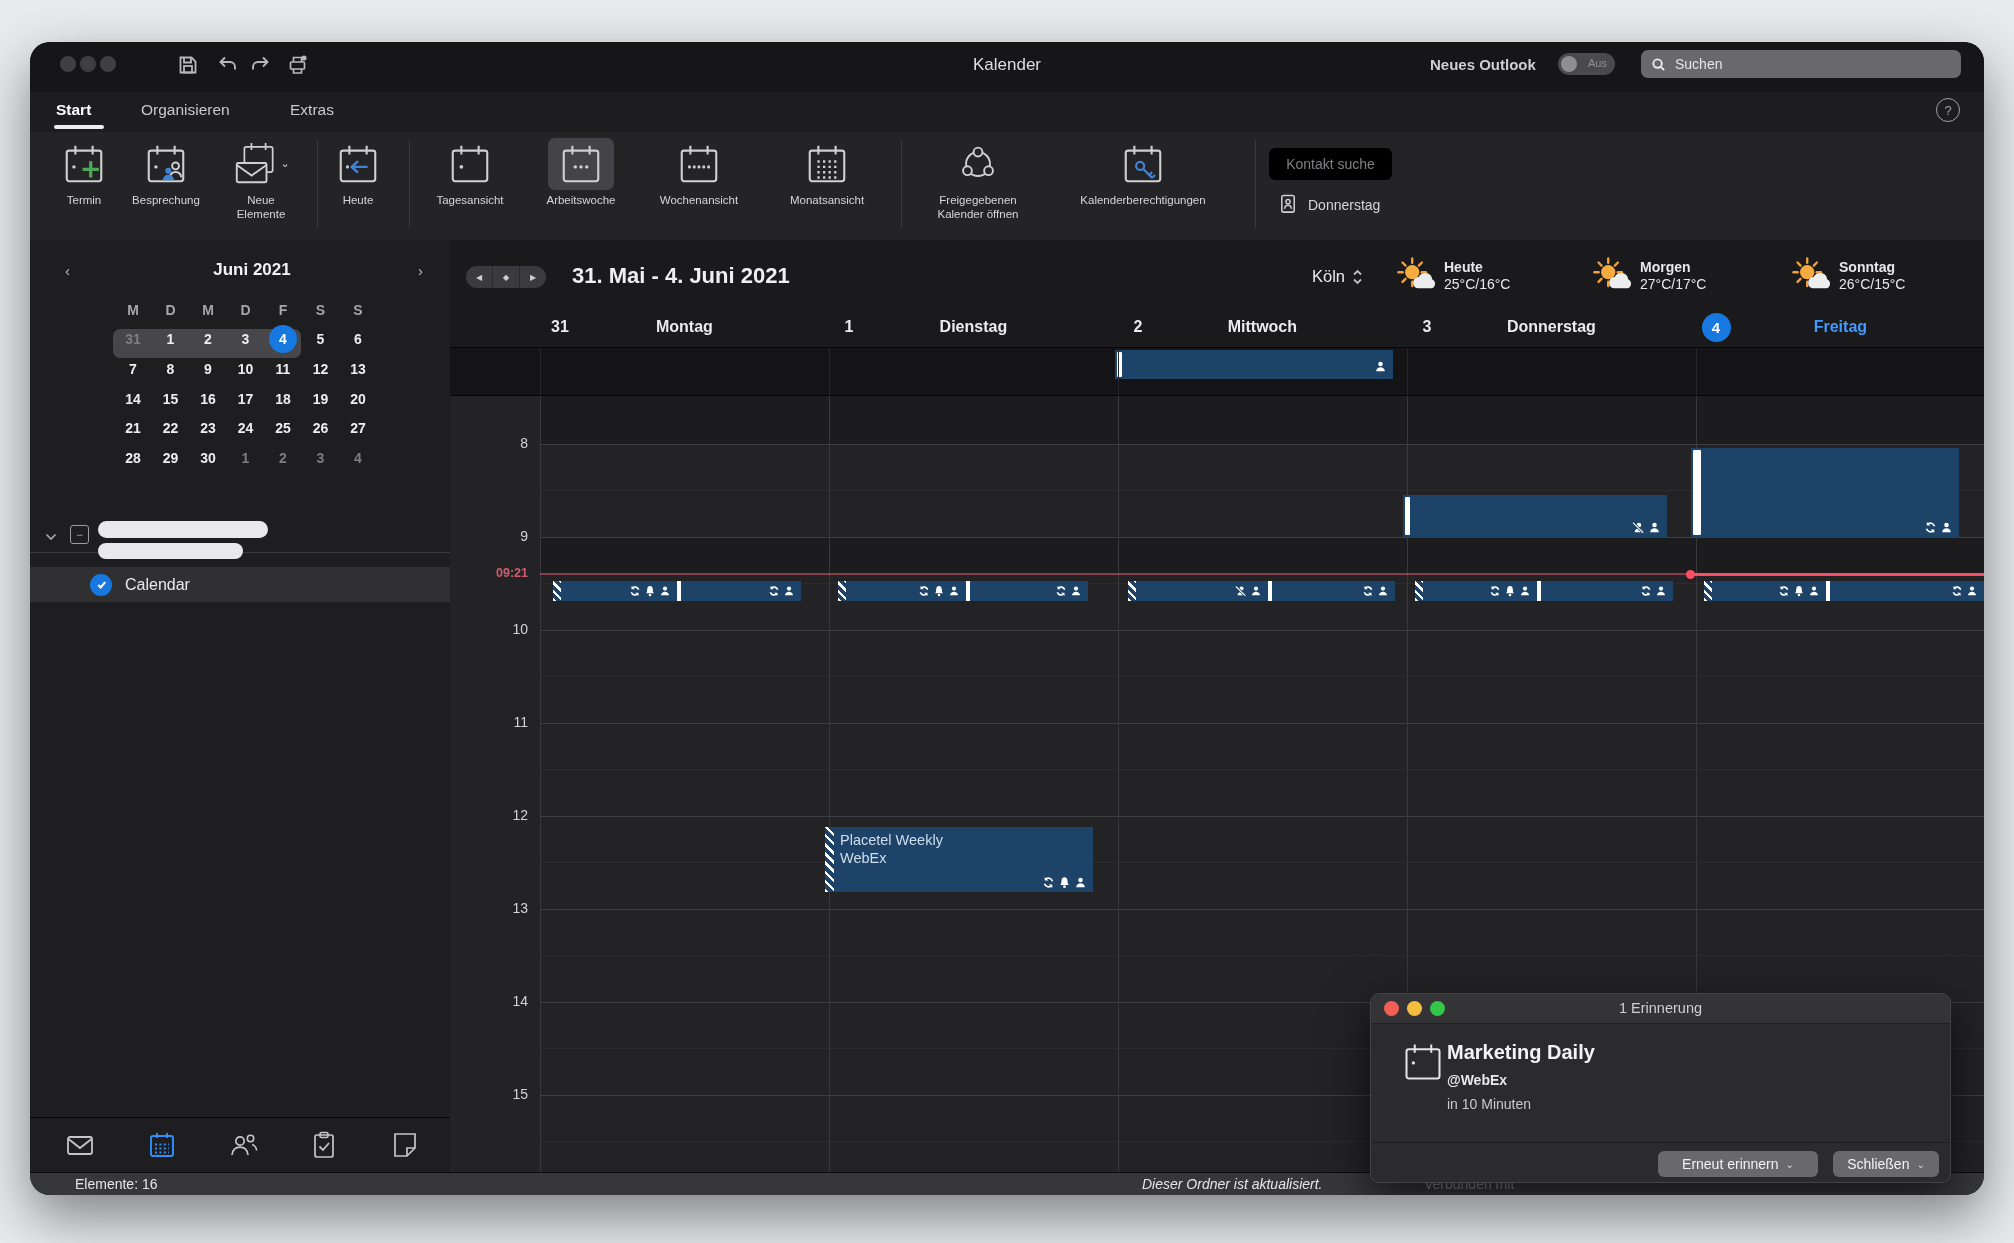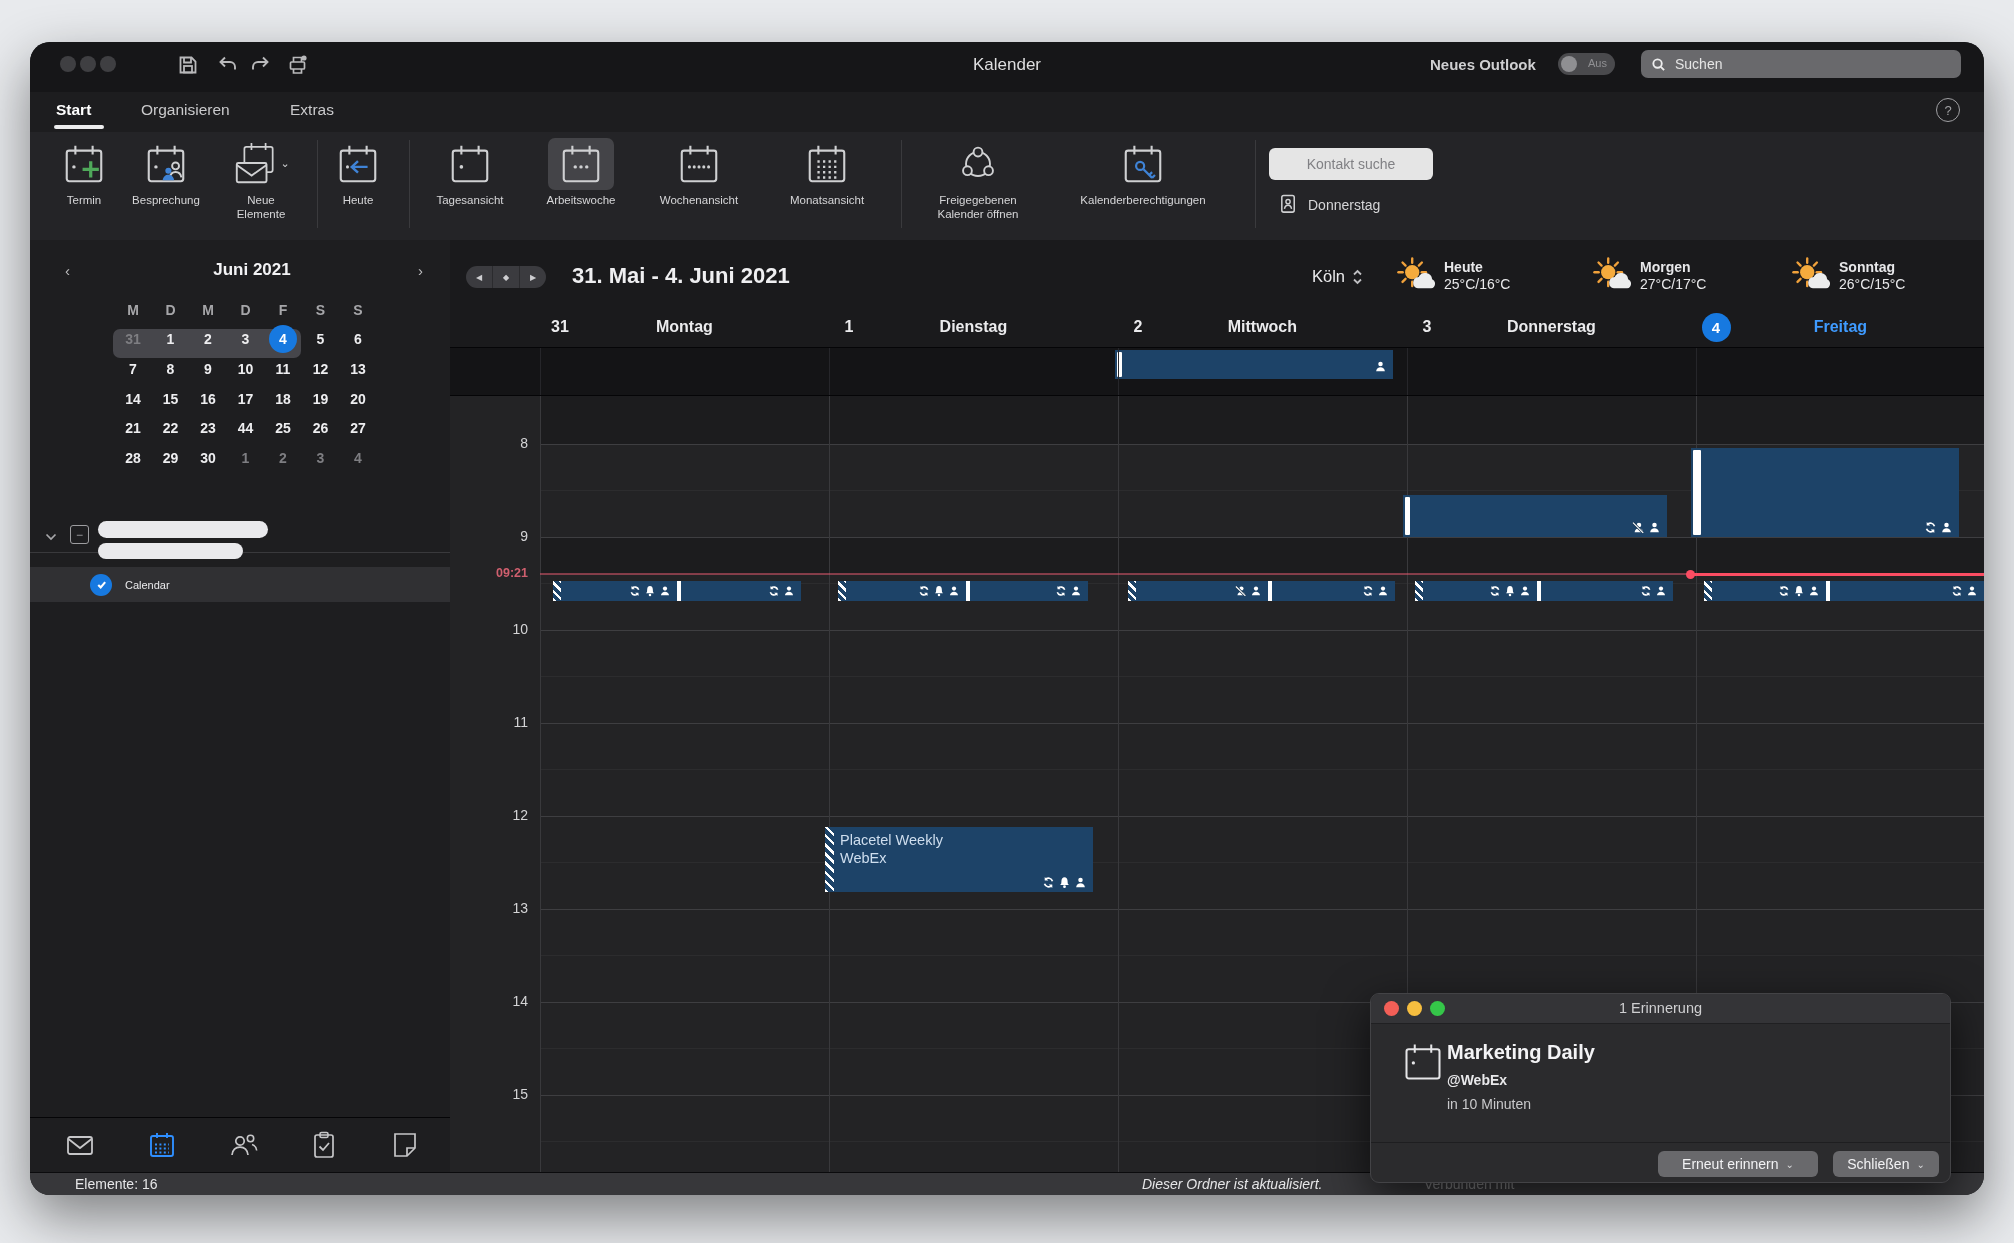"Kontakt suche" .kontakt { background: #e5e5e5 -> #000000; width: 164px -> 123px }
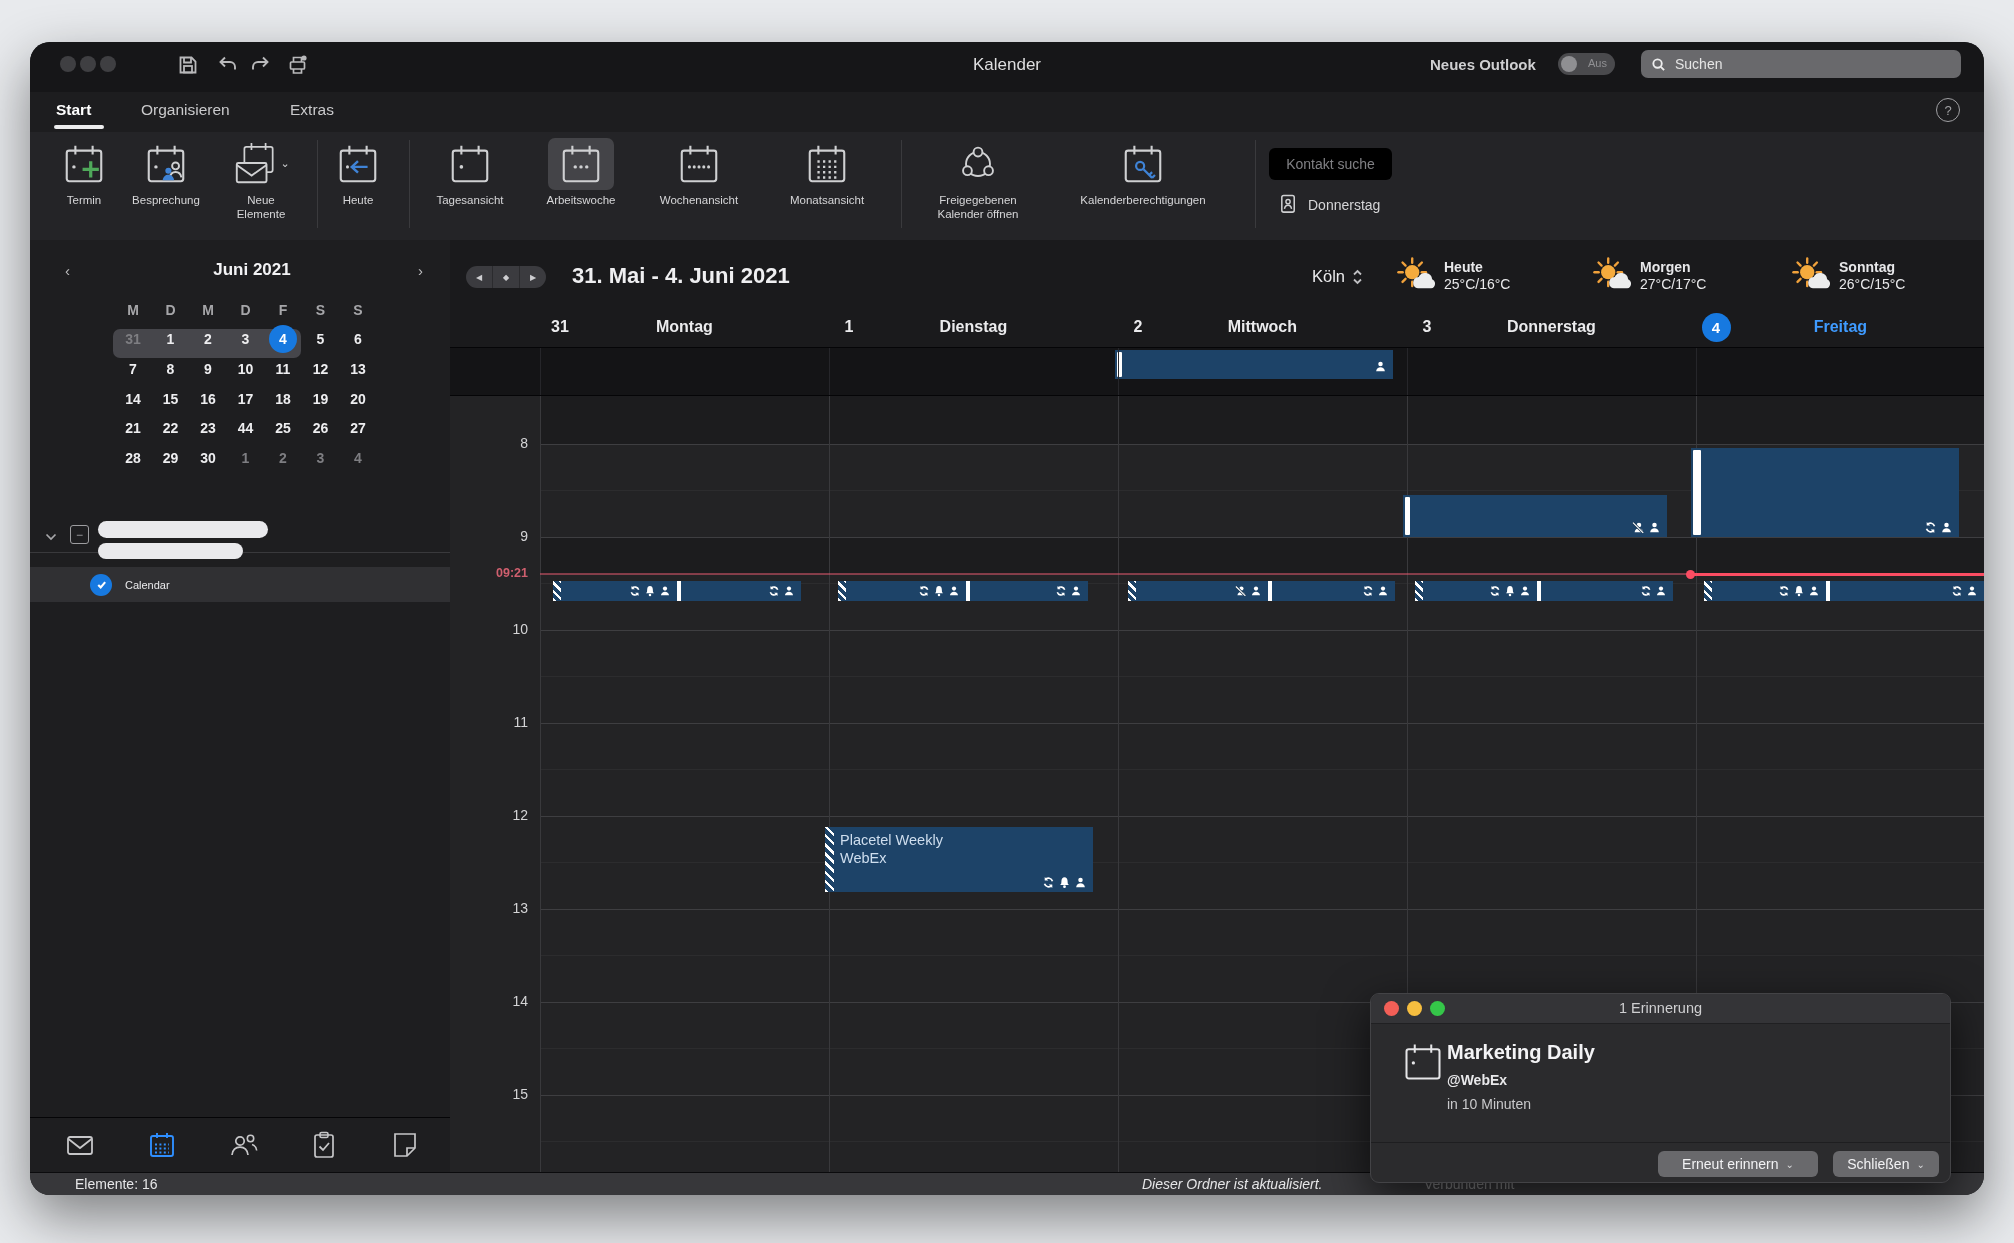"44" div.mc-cell { text: 44 -> 24 }
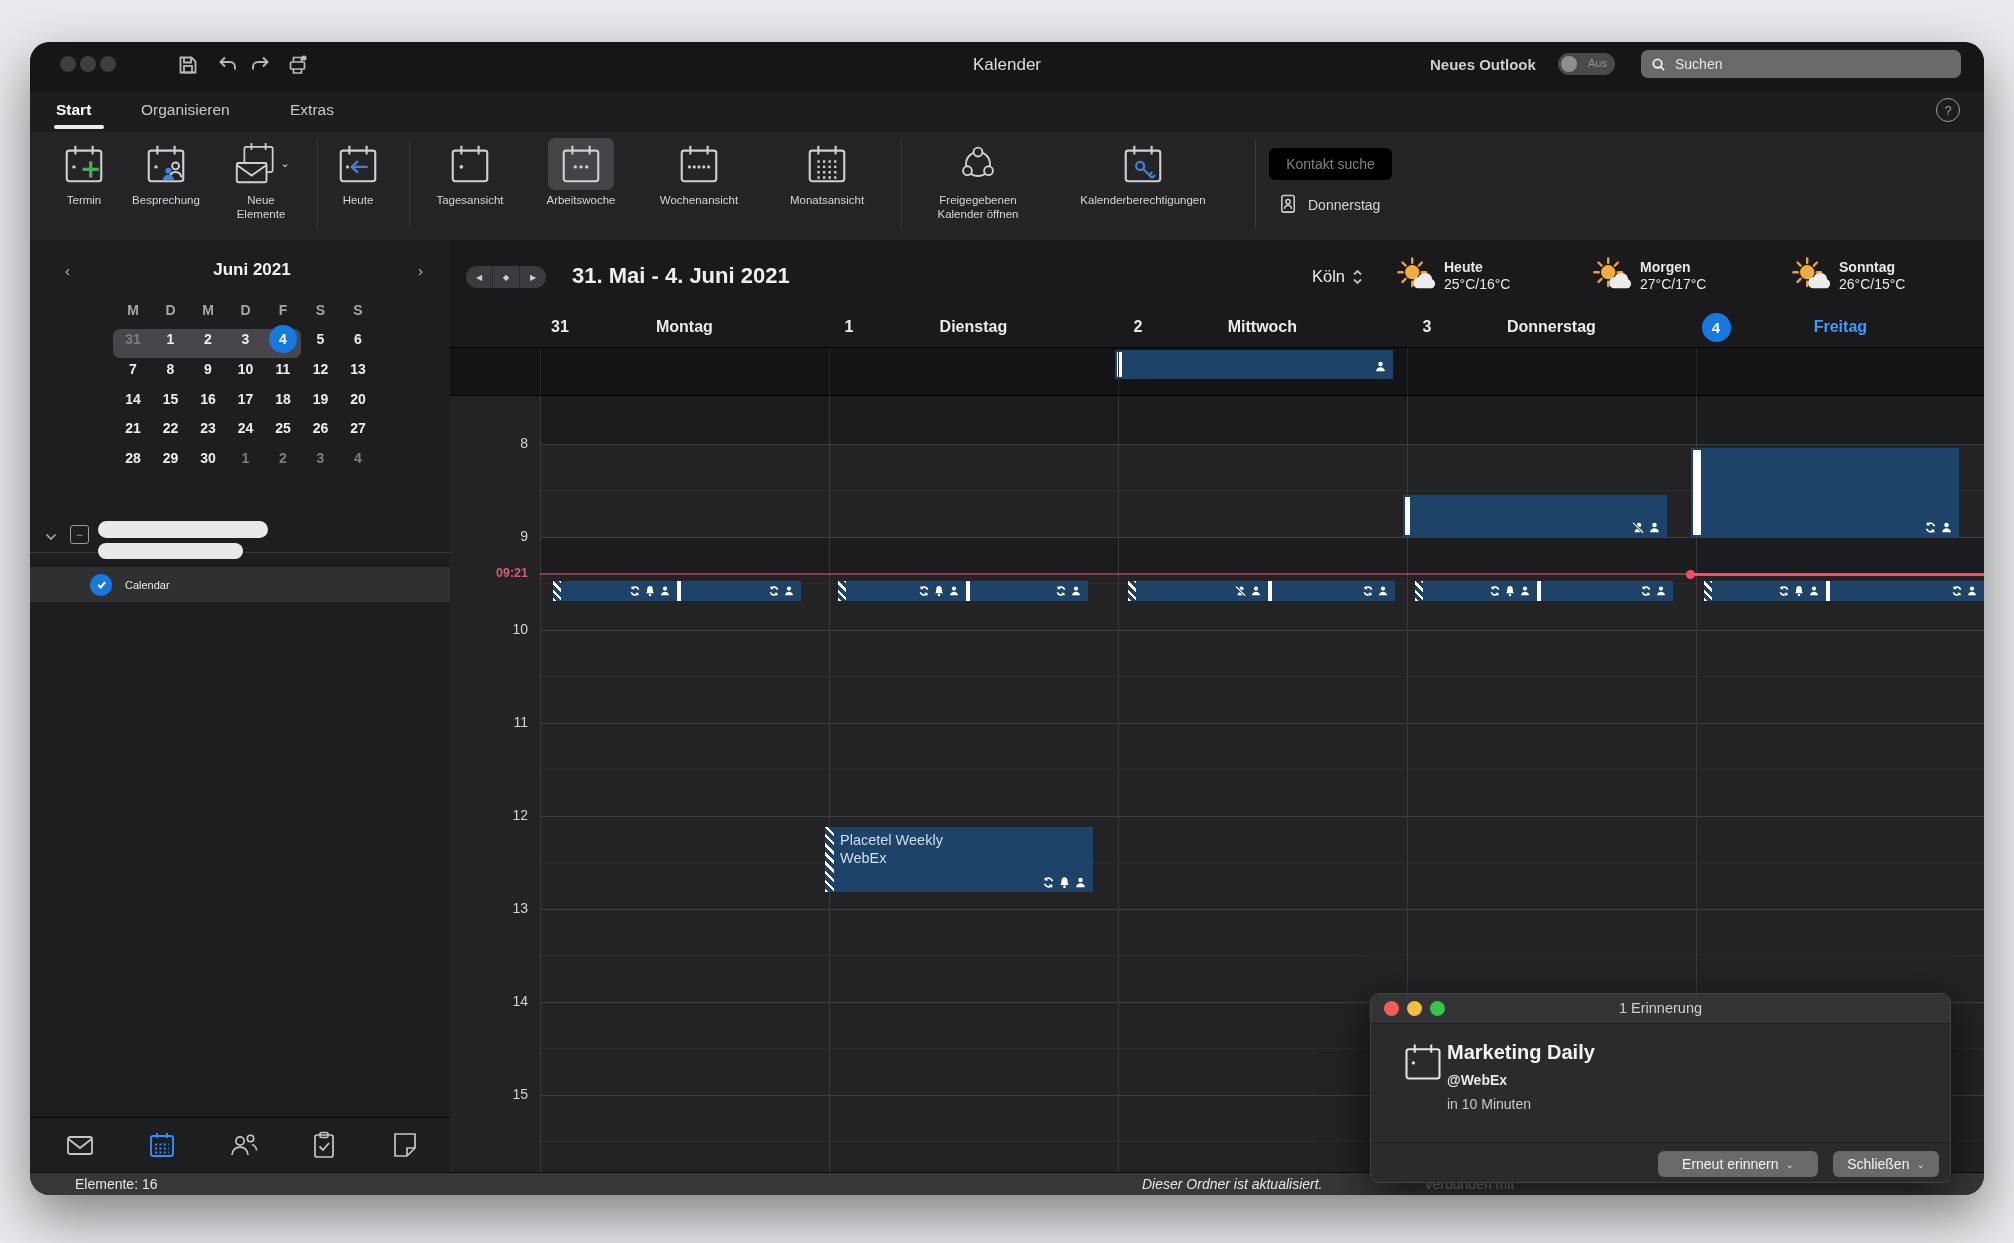"Calendar" .cal-label { font-size: 11px -> 16px }
